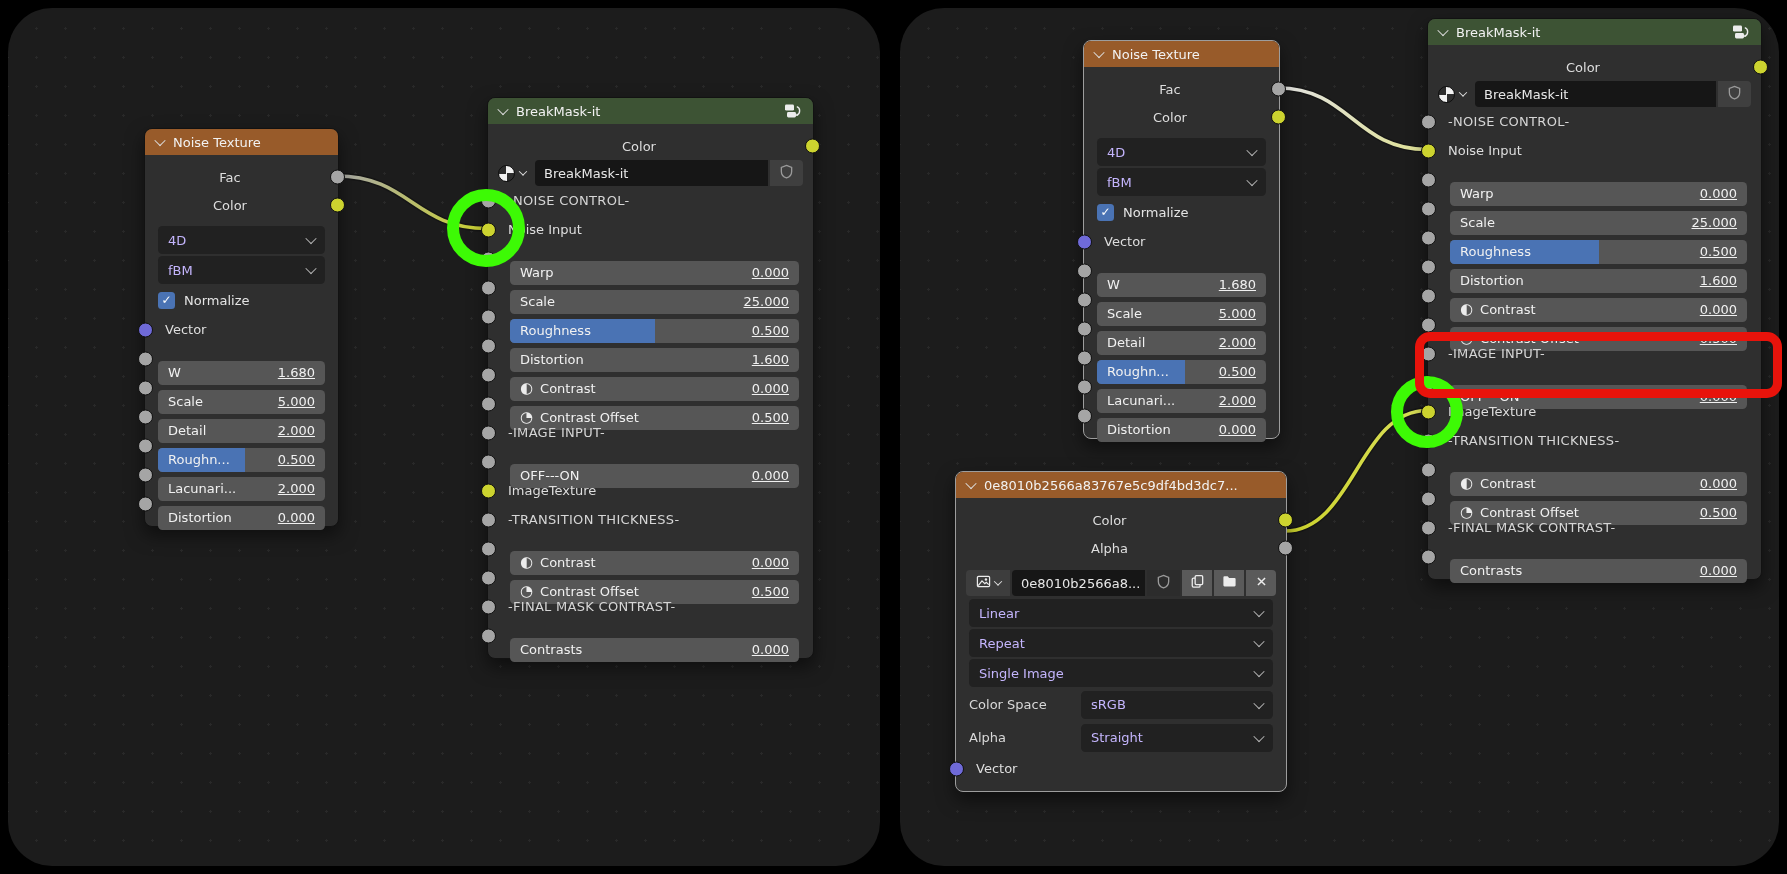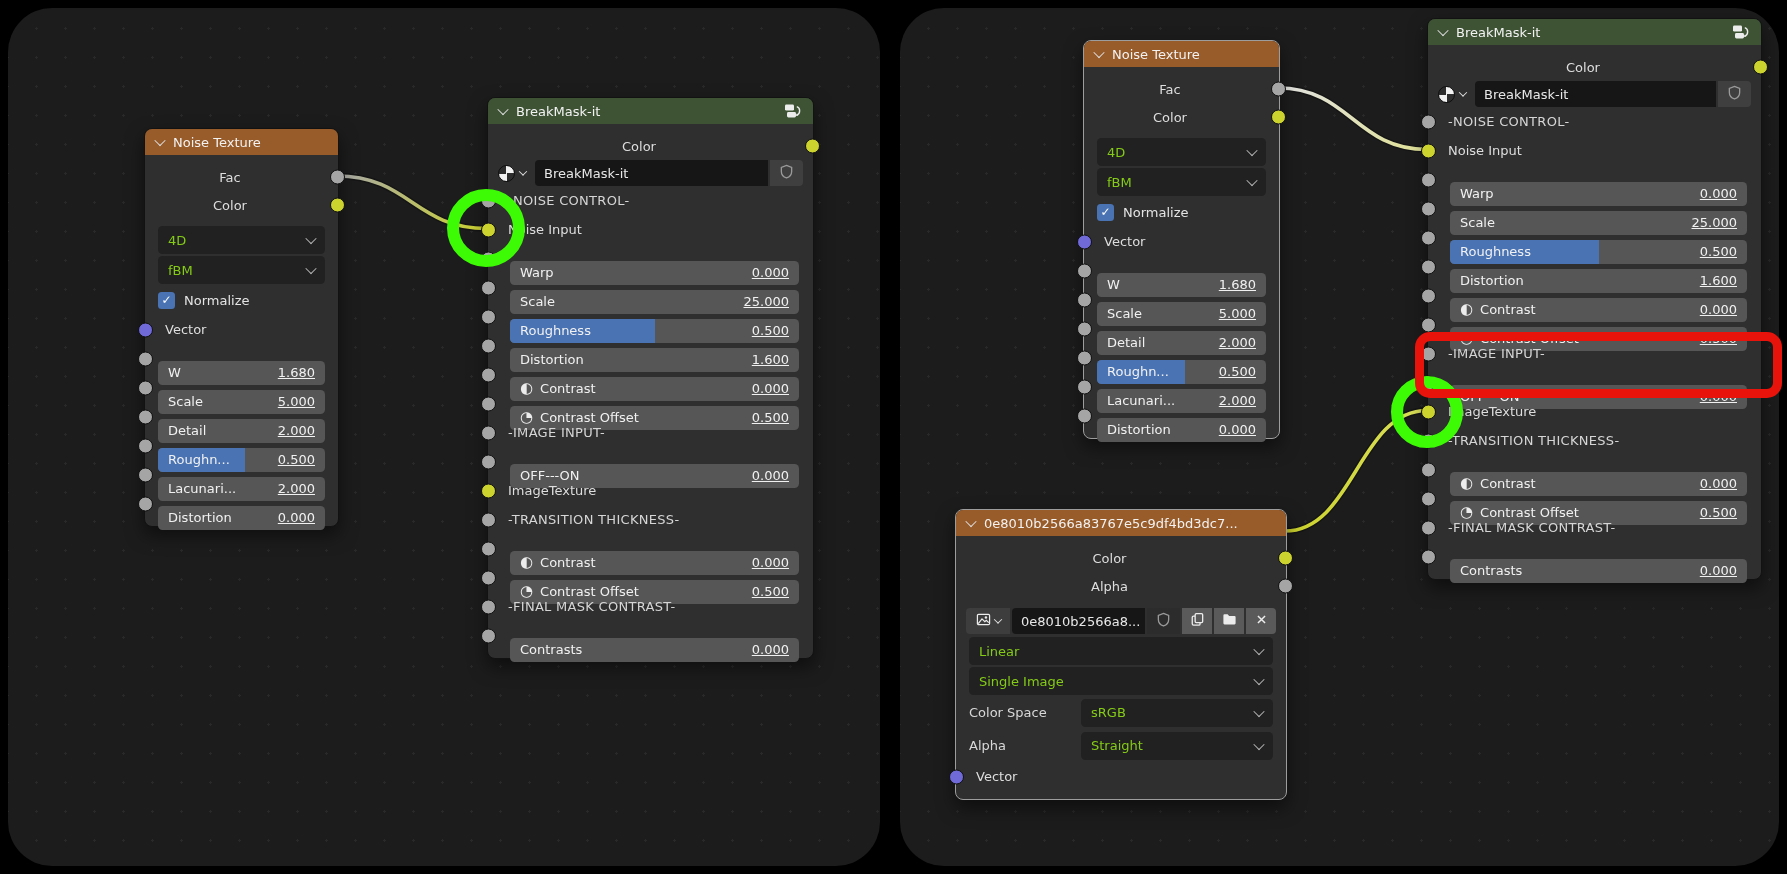"4D" .dropdown { color: #84cc16 -> #c4b5fd }
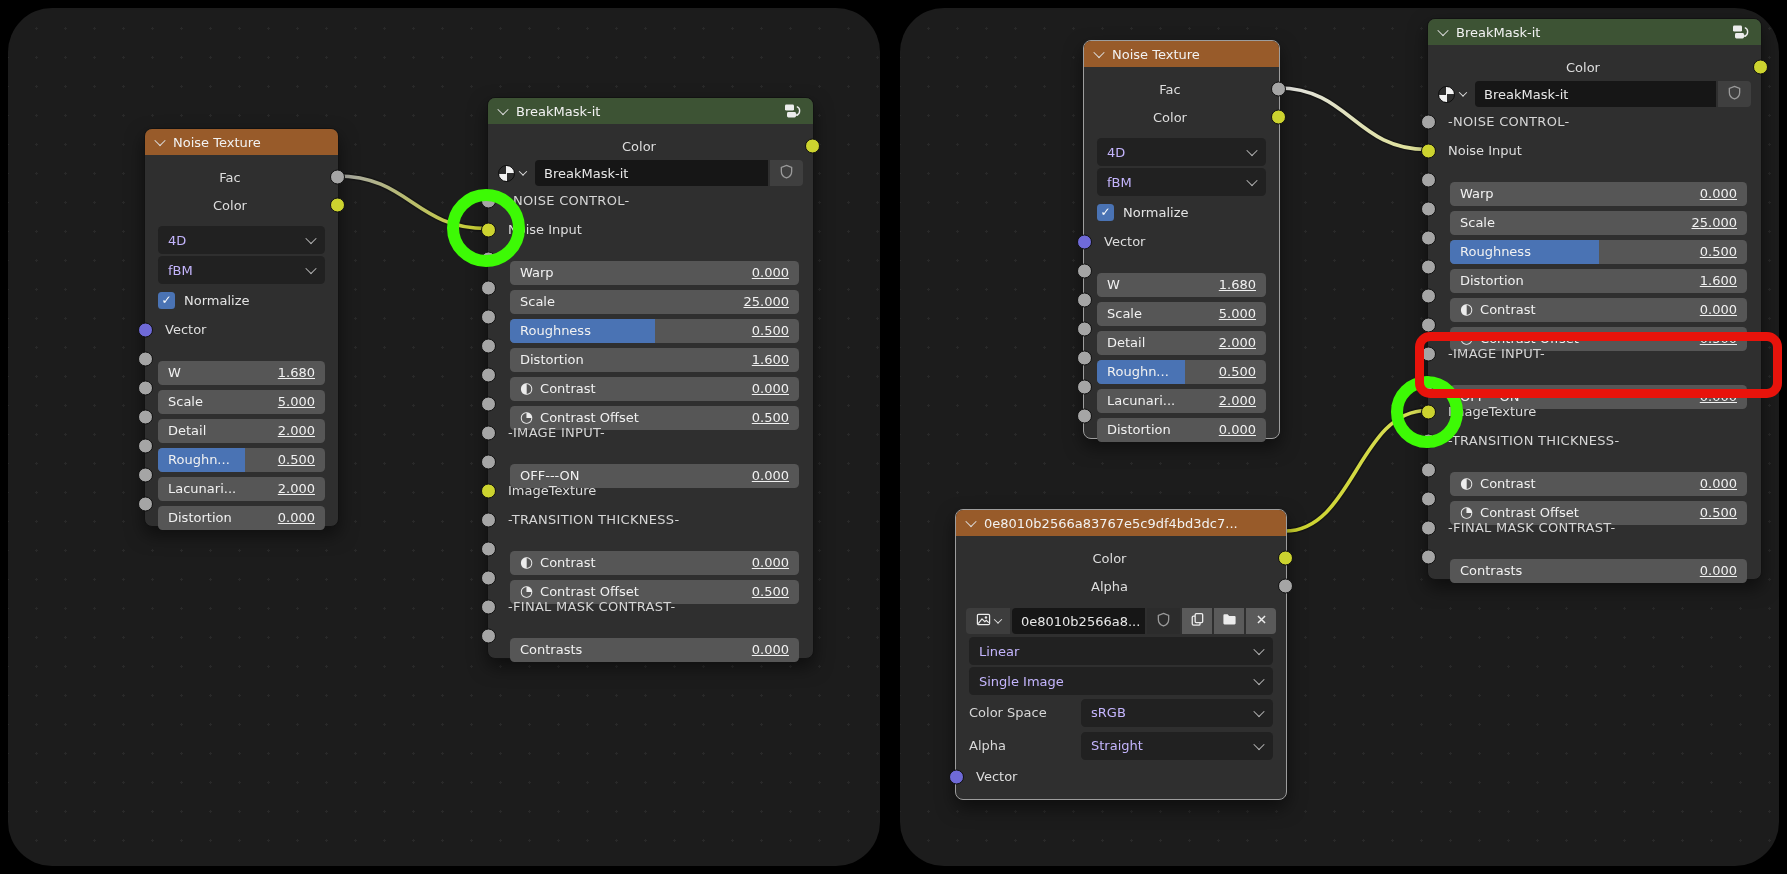"0e8010b2566a83767e5c9df4bd3dc7..." div.node { top: 501px -> 463px }
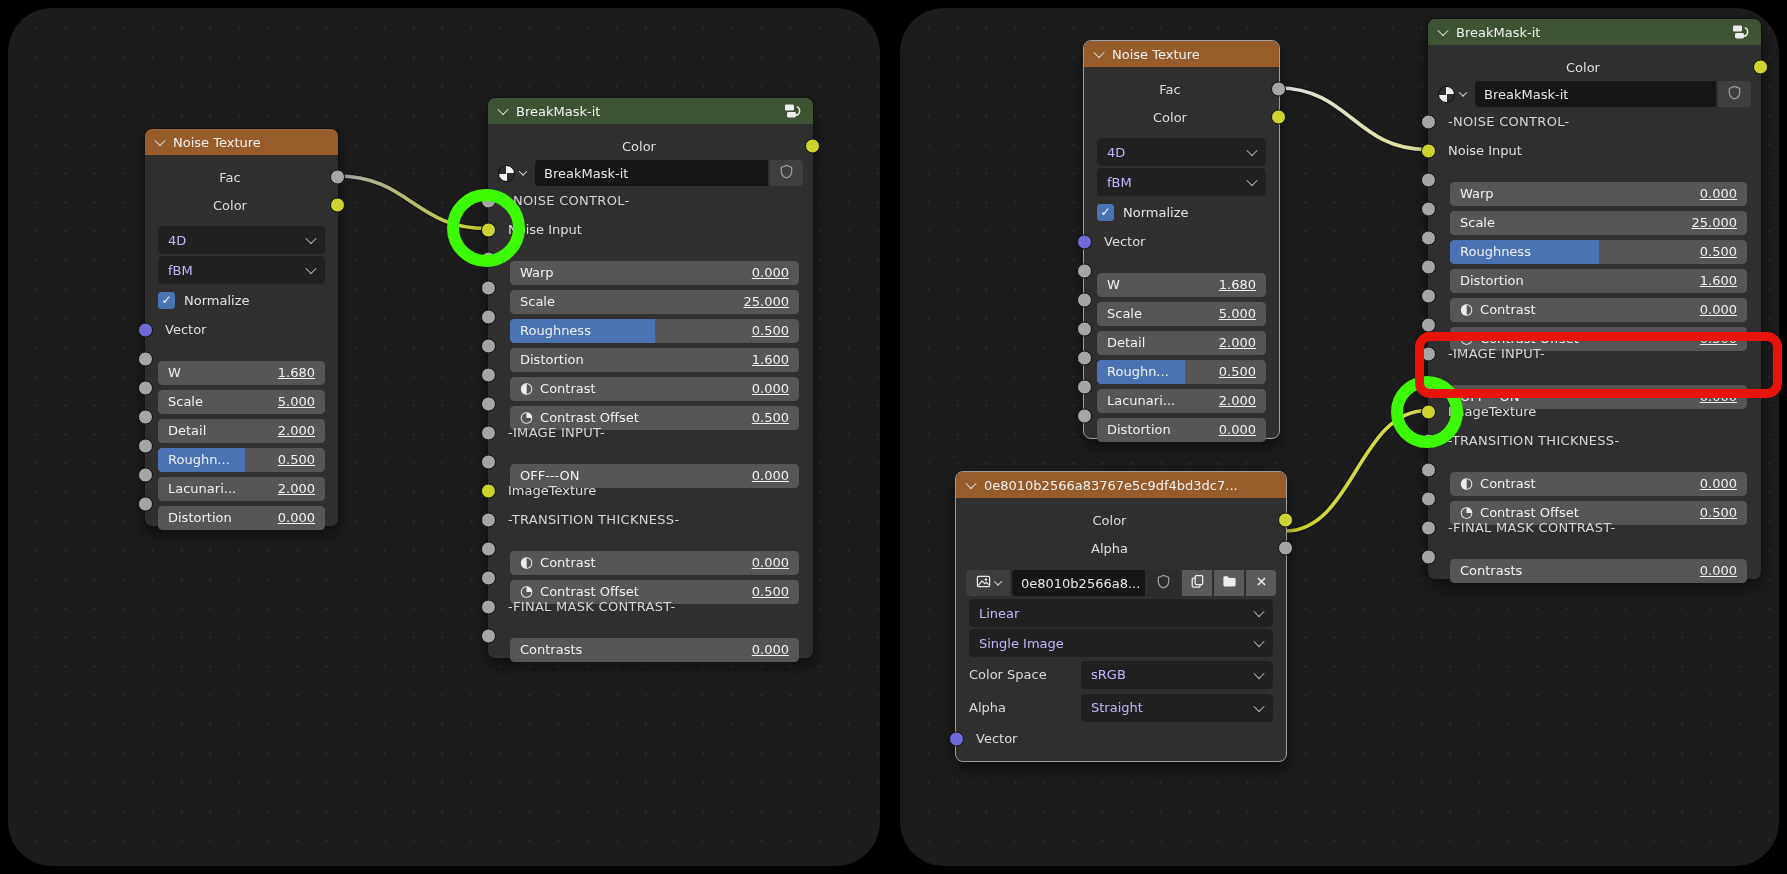"Repeat" div.row { html: none -> <div> <div> <span>Repeat</span> <span></span> </div> </div> }
